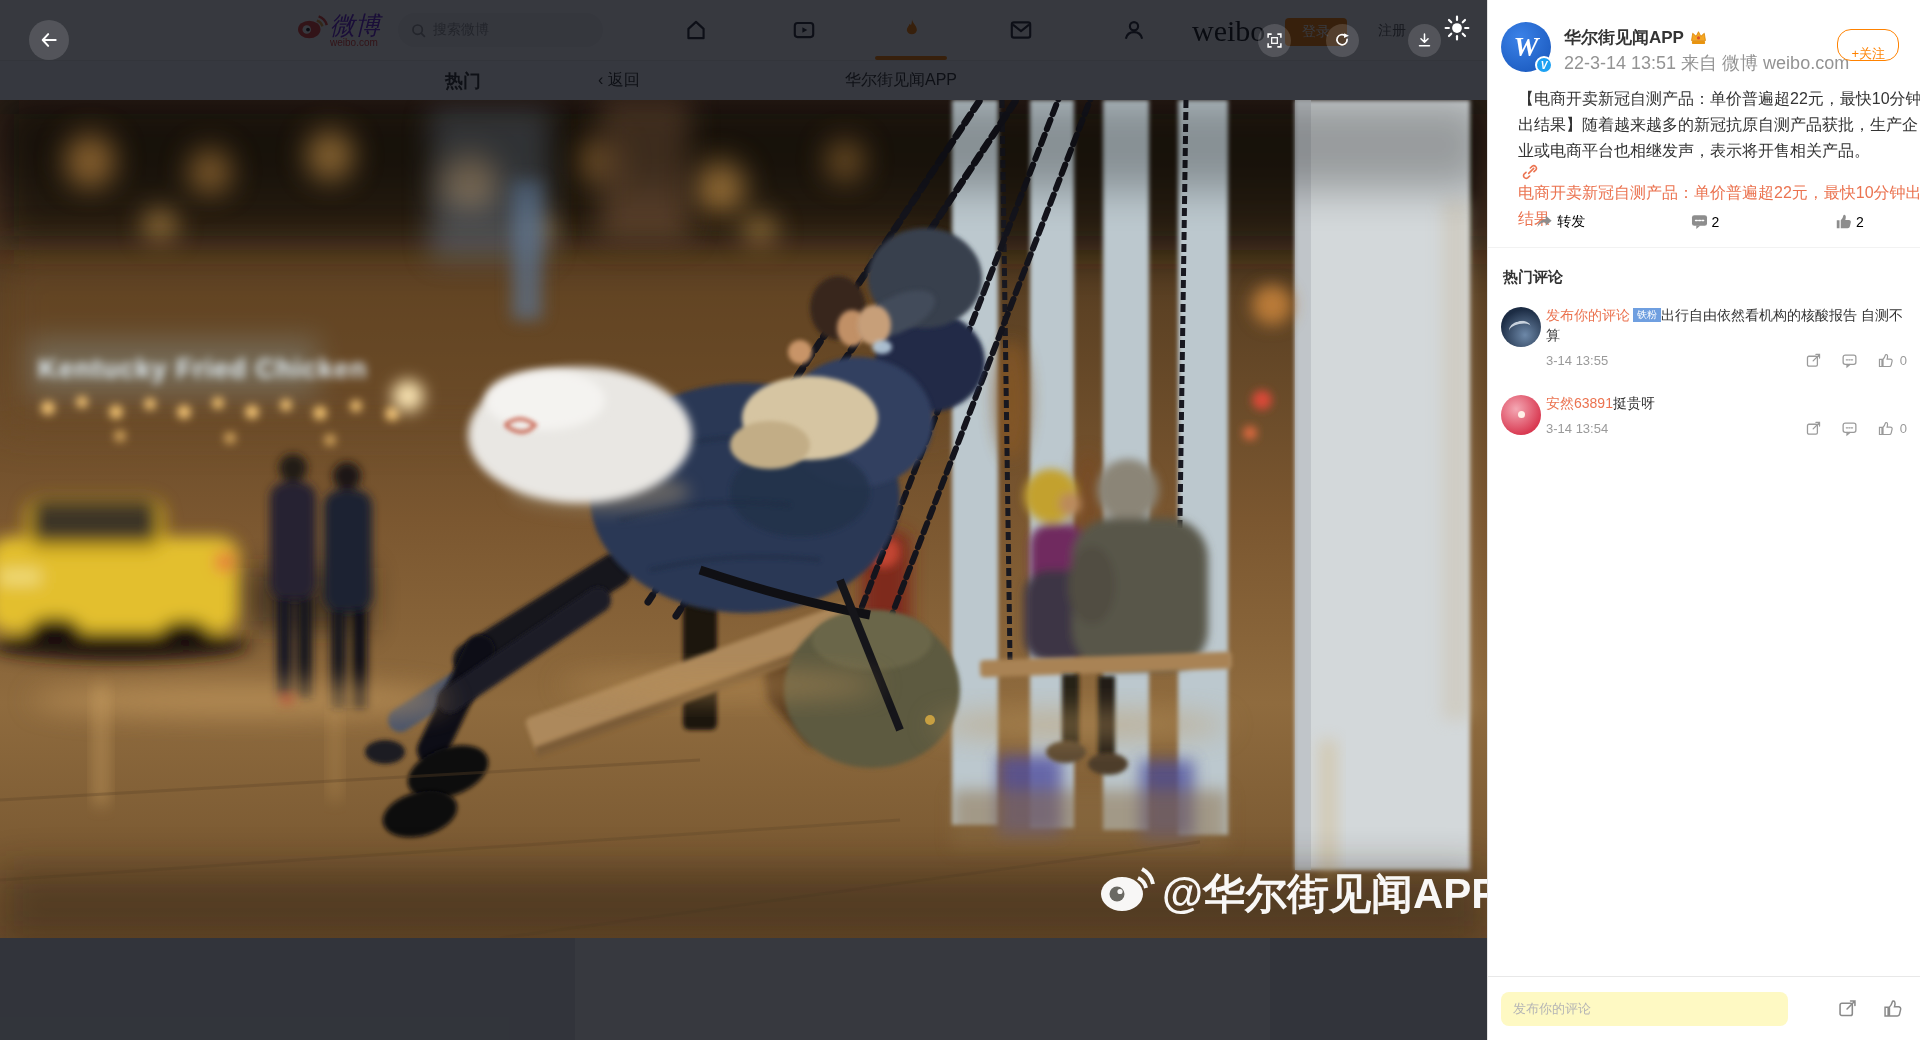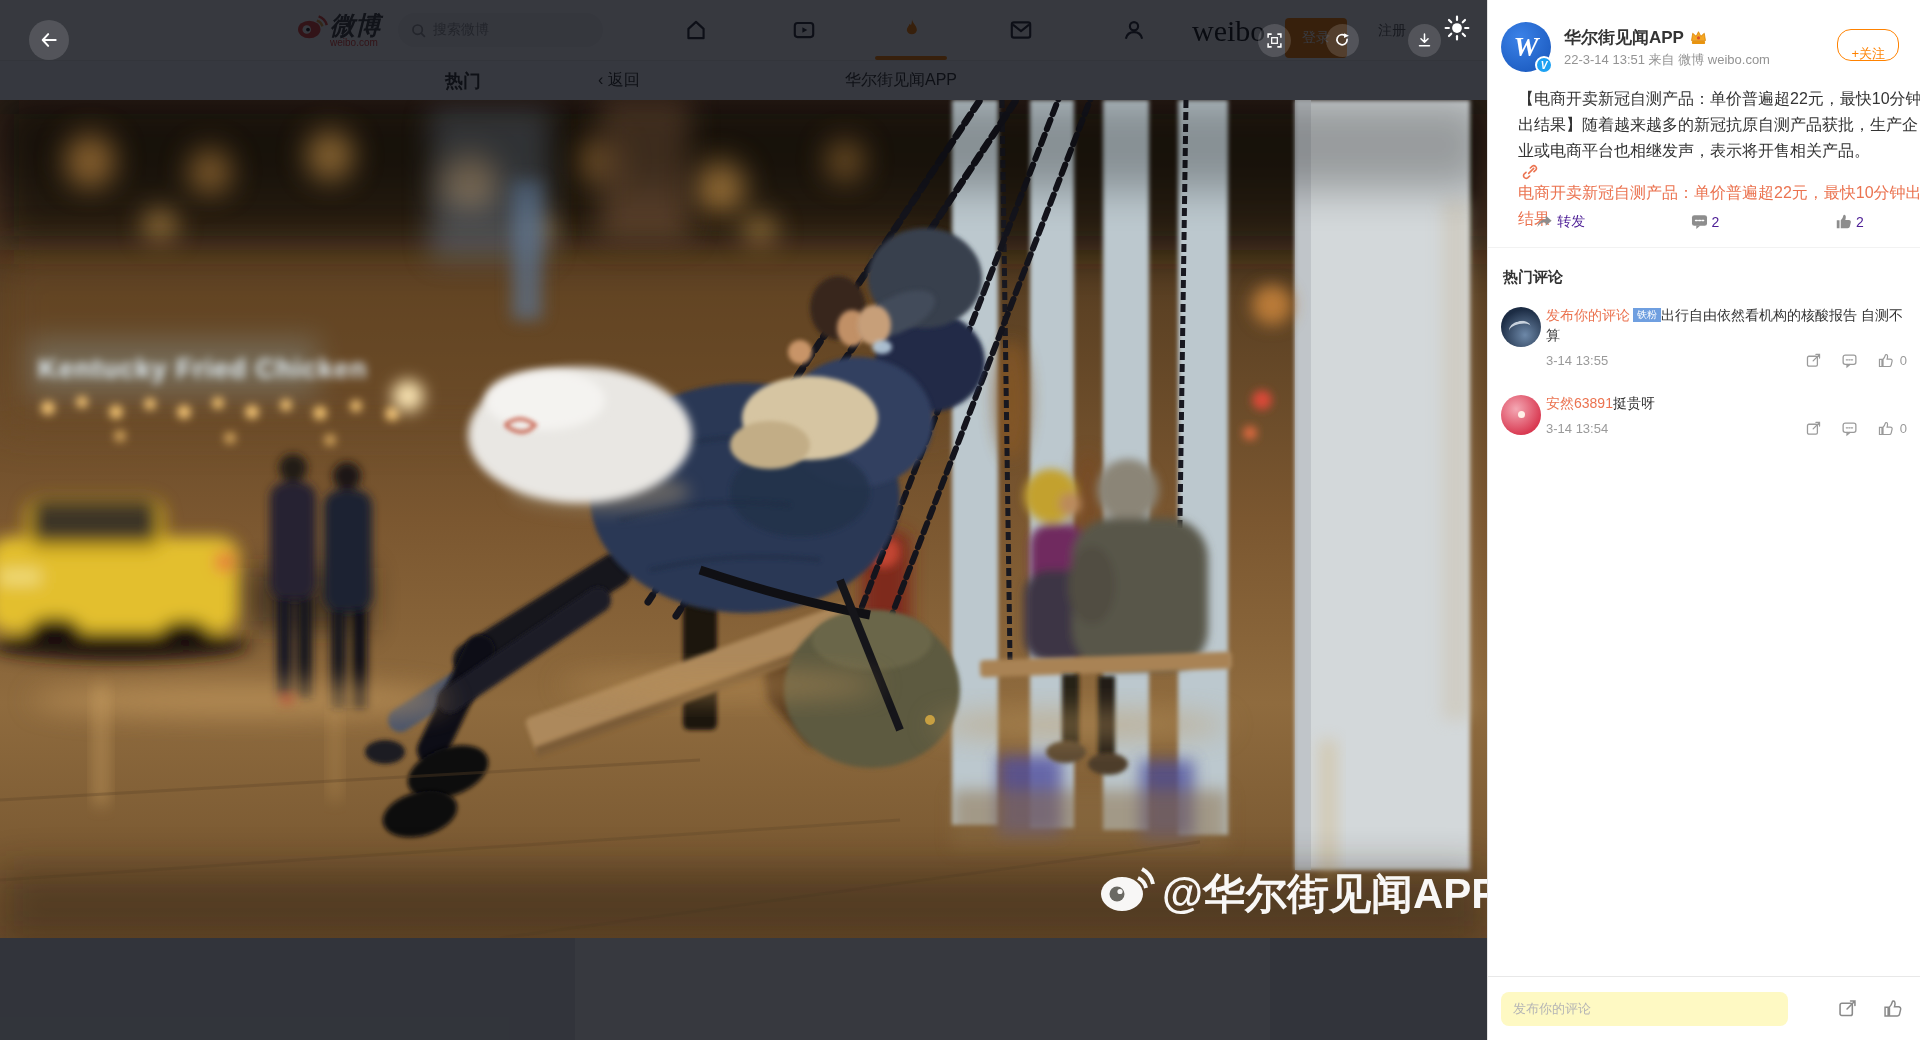"微博" .logo-txt { color: #404040 -> #6d28d9; font-weight: bold -> normal }
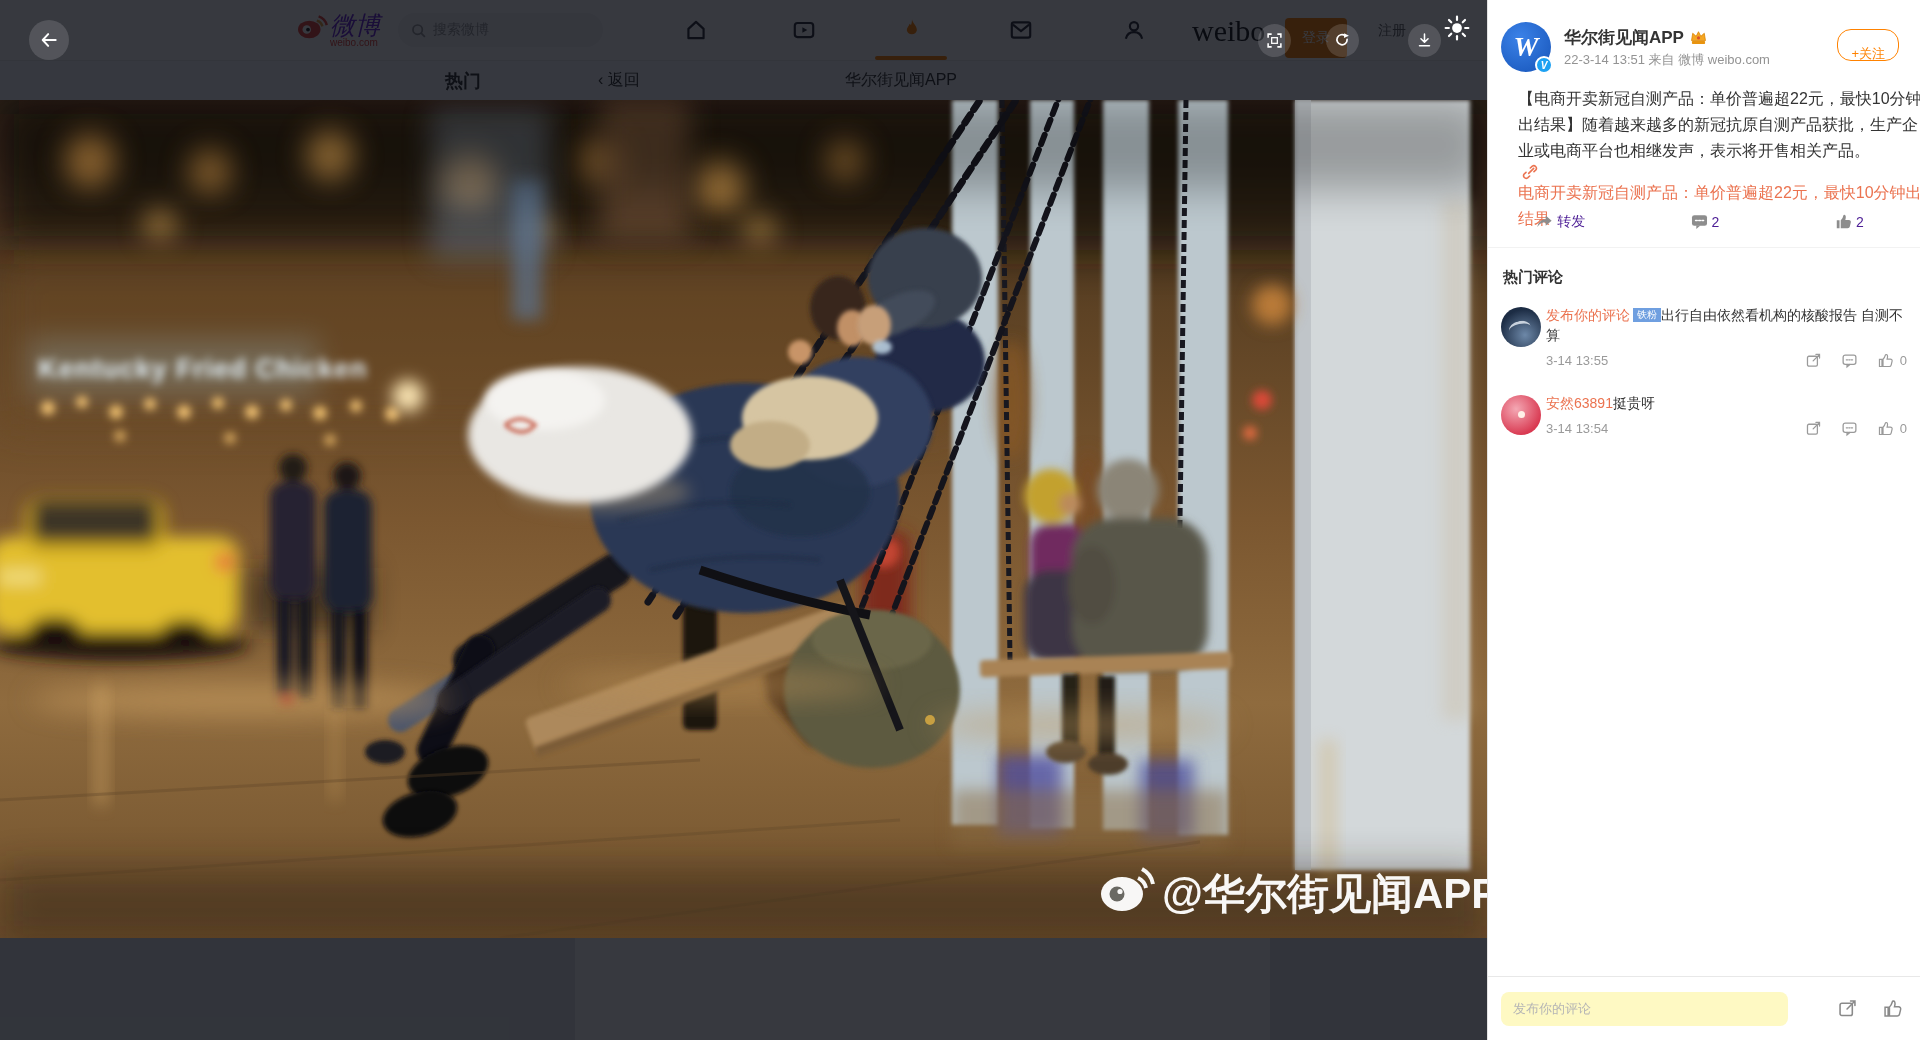"登录" .login-btn { height: 40px -> 28px }
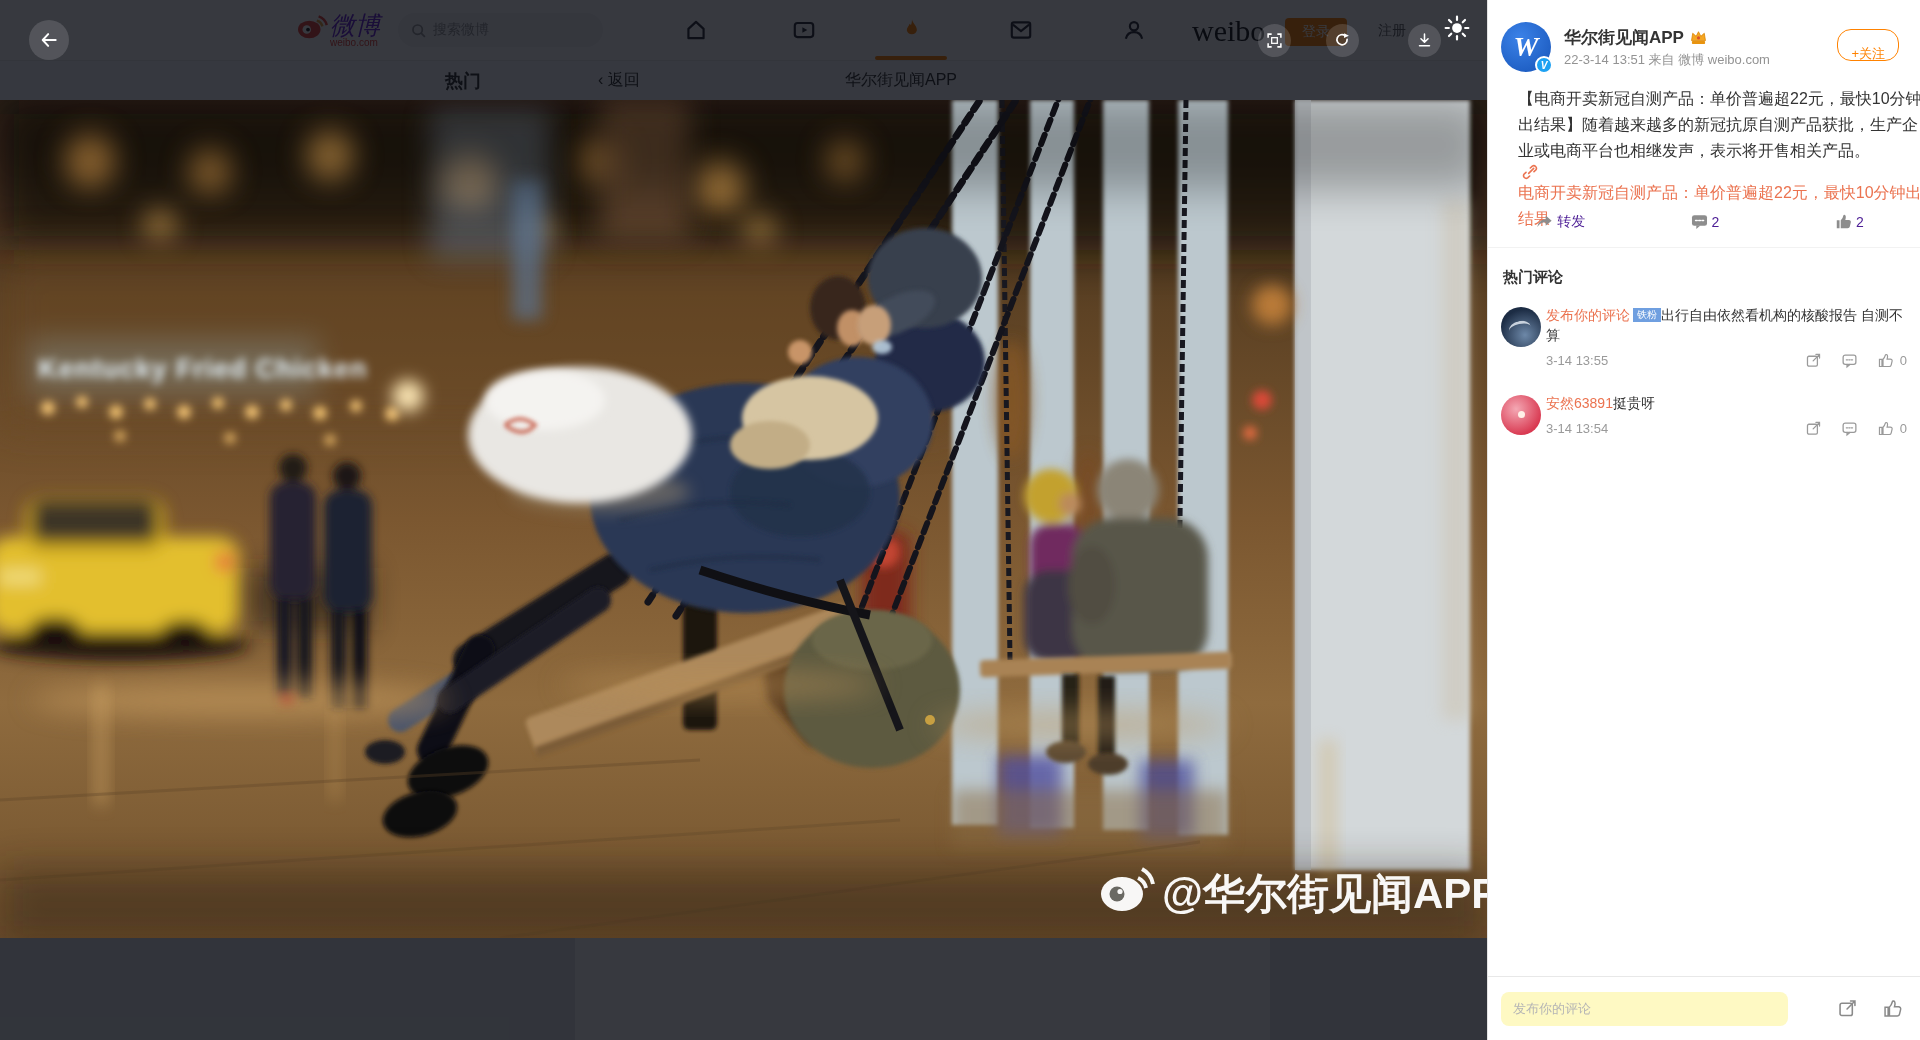"22-3-14 13:51 来自 微博 weibo.com" .author-meta { font-size: 13px -> 18px }
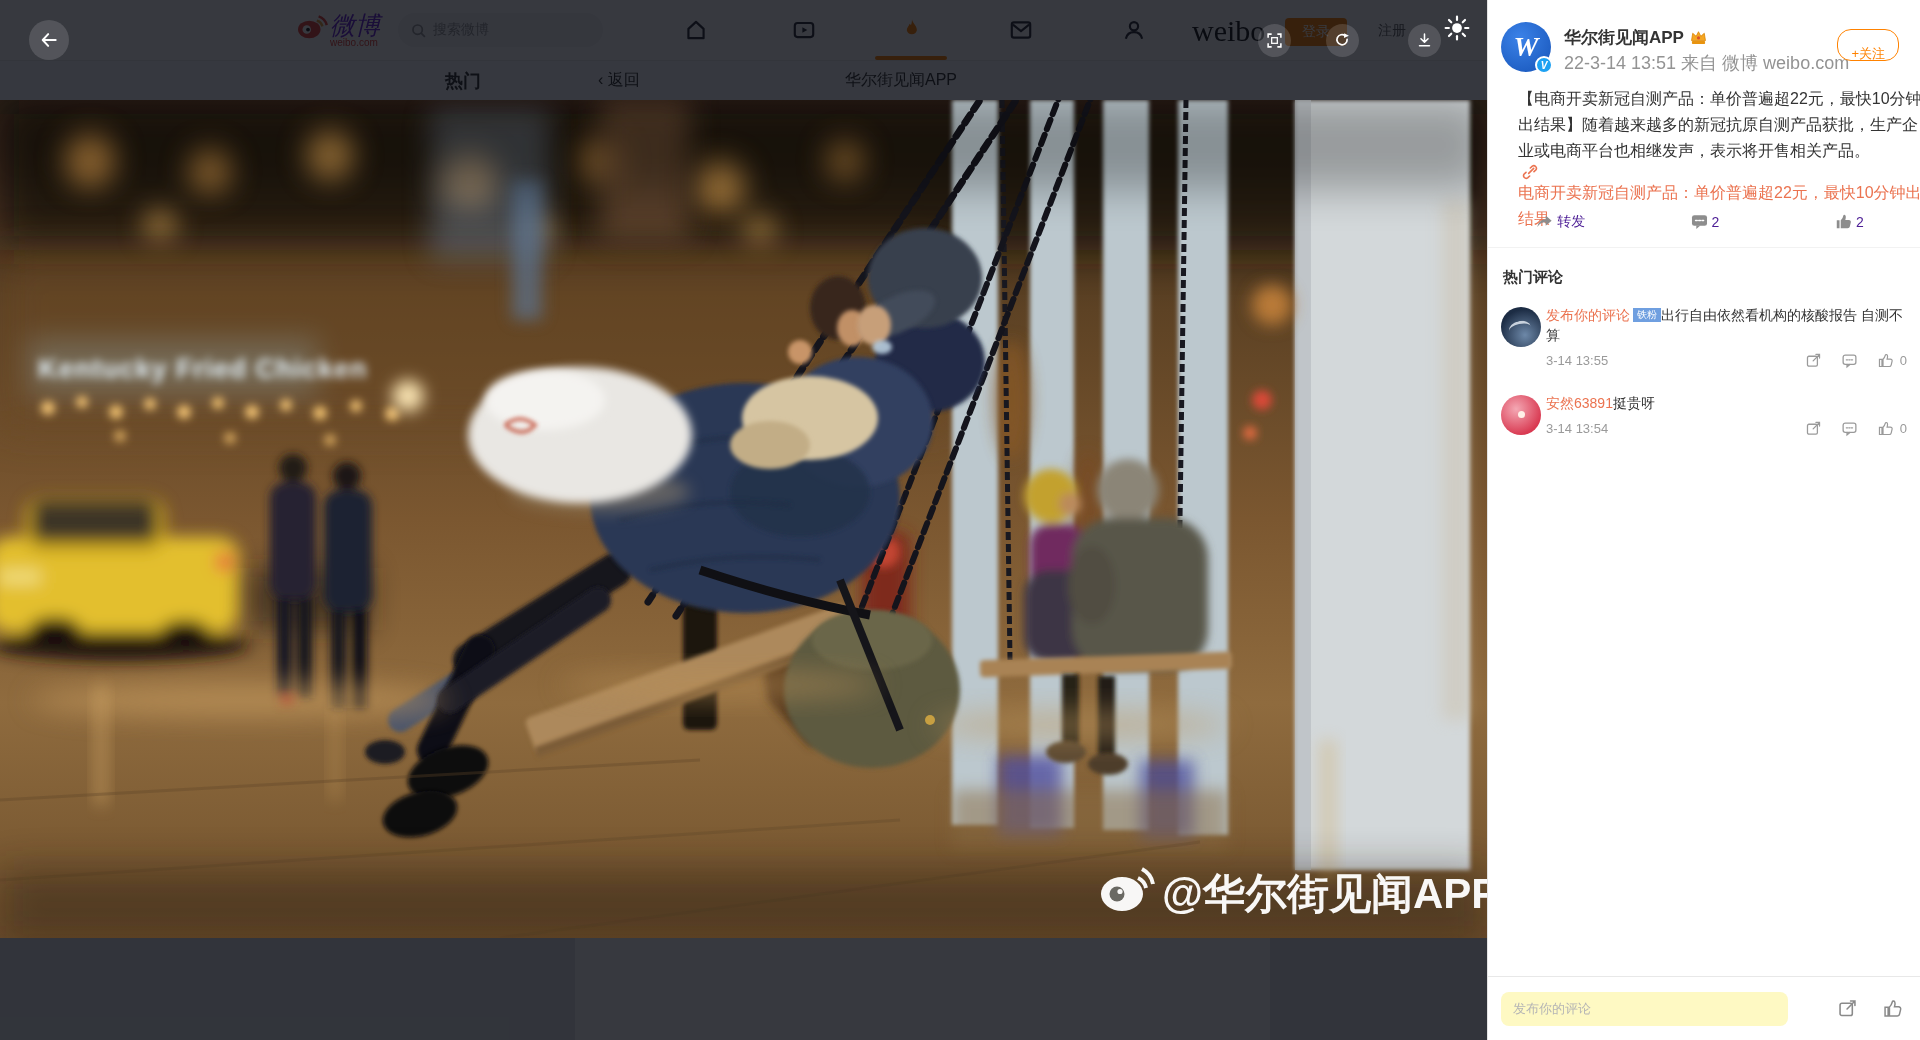"转发" .action { color: #4c1d95 -> #000000 }
